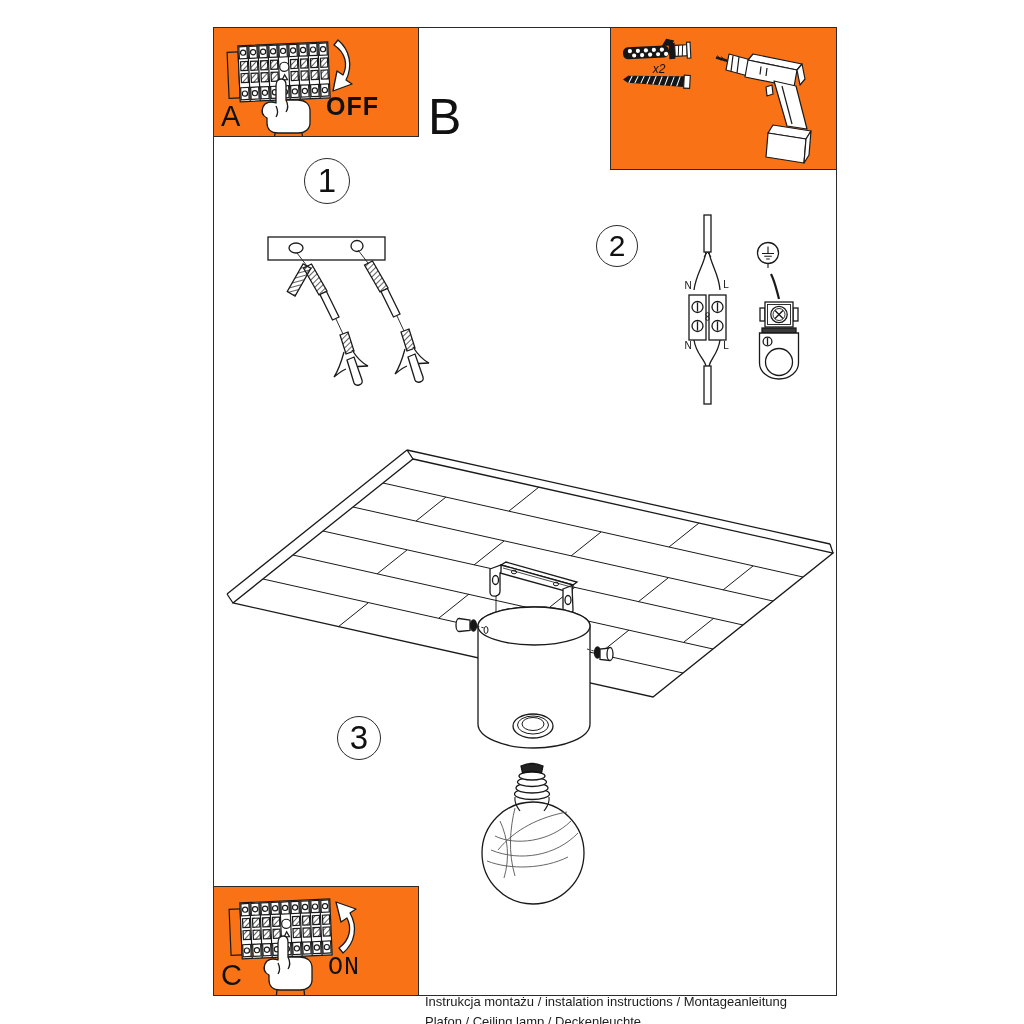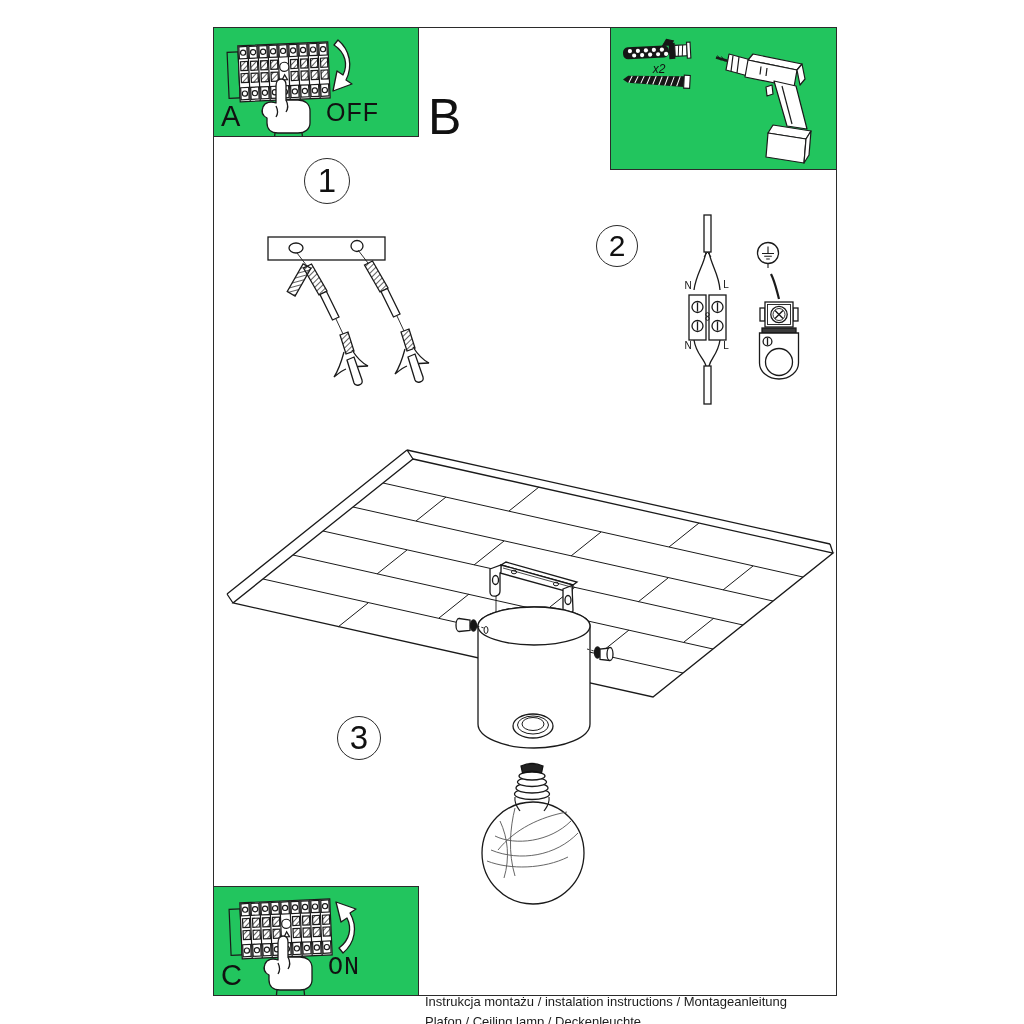"x2" .panelbox { background: #22c55e -> #f97316 }
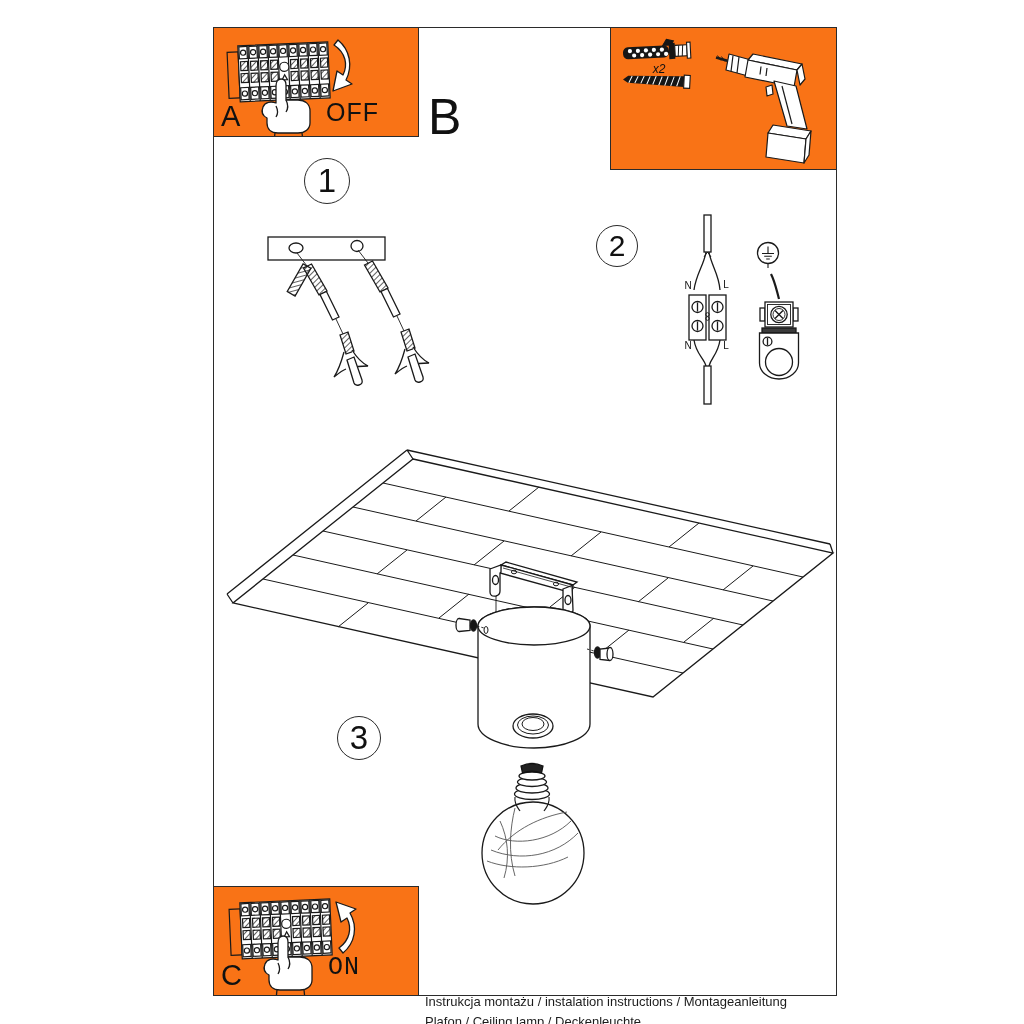"OFF" span.abs { font-weight: none -> bold; top: 70px -> 64px }
